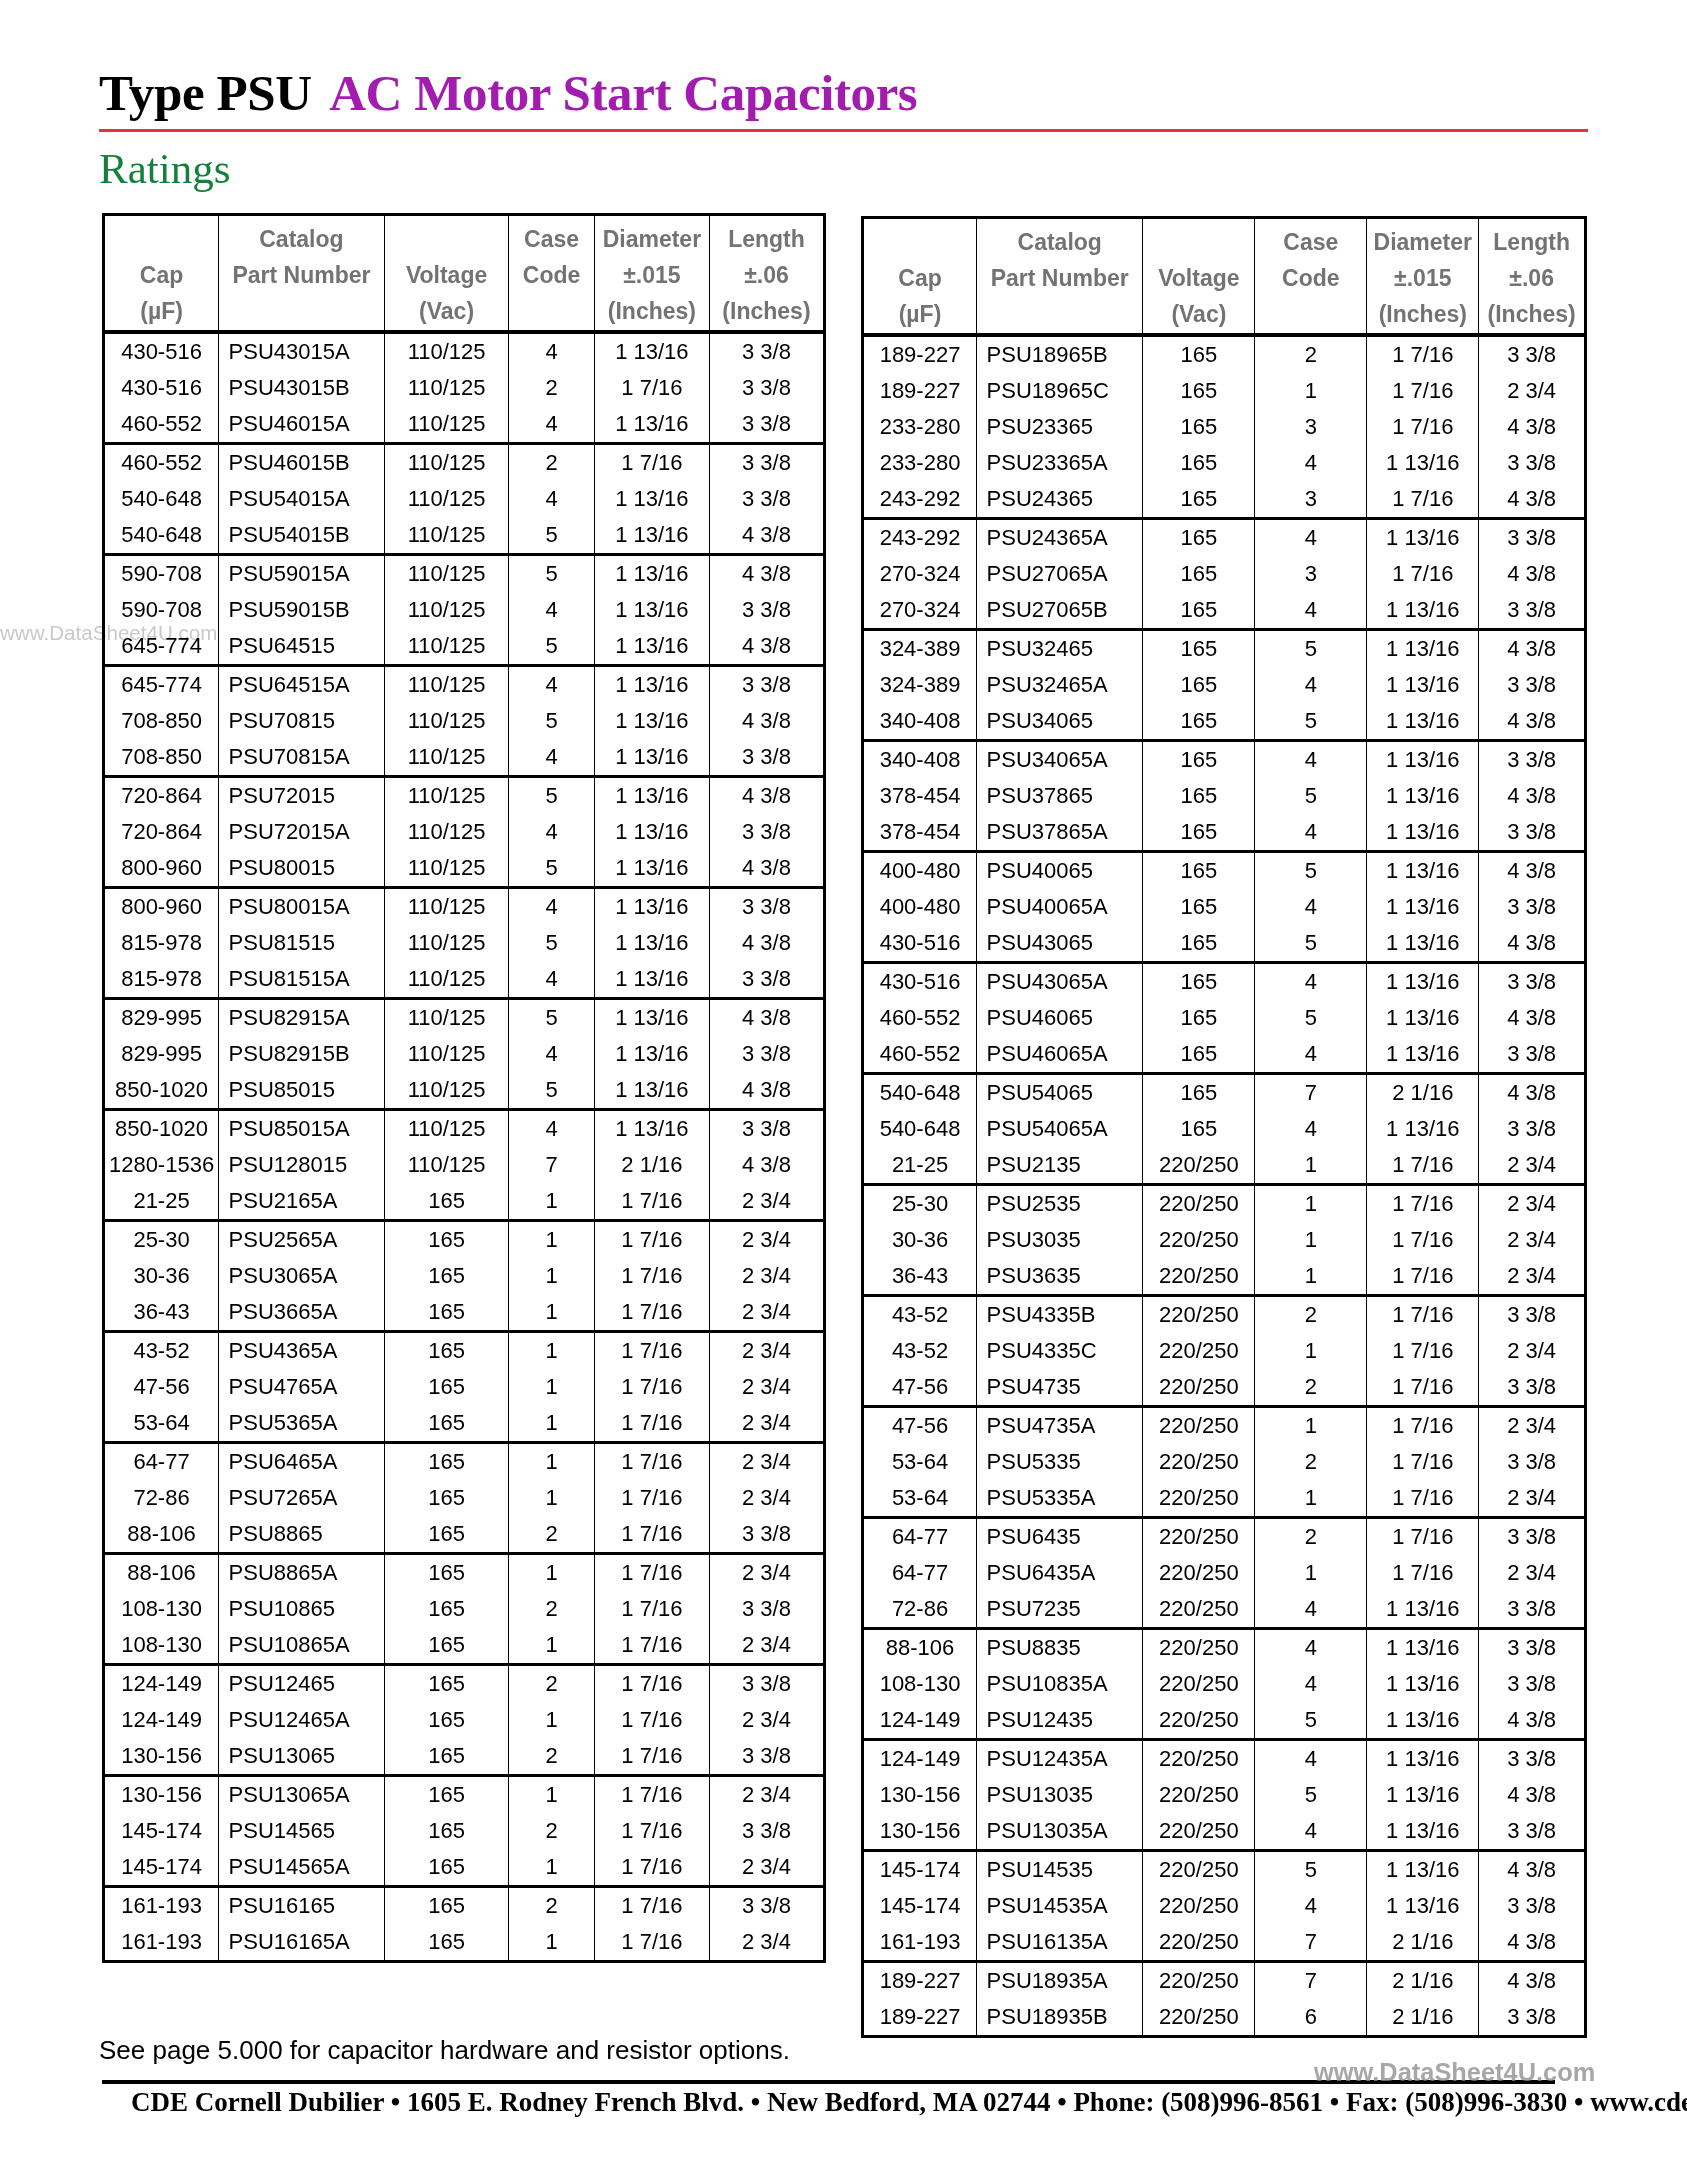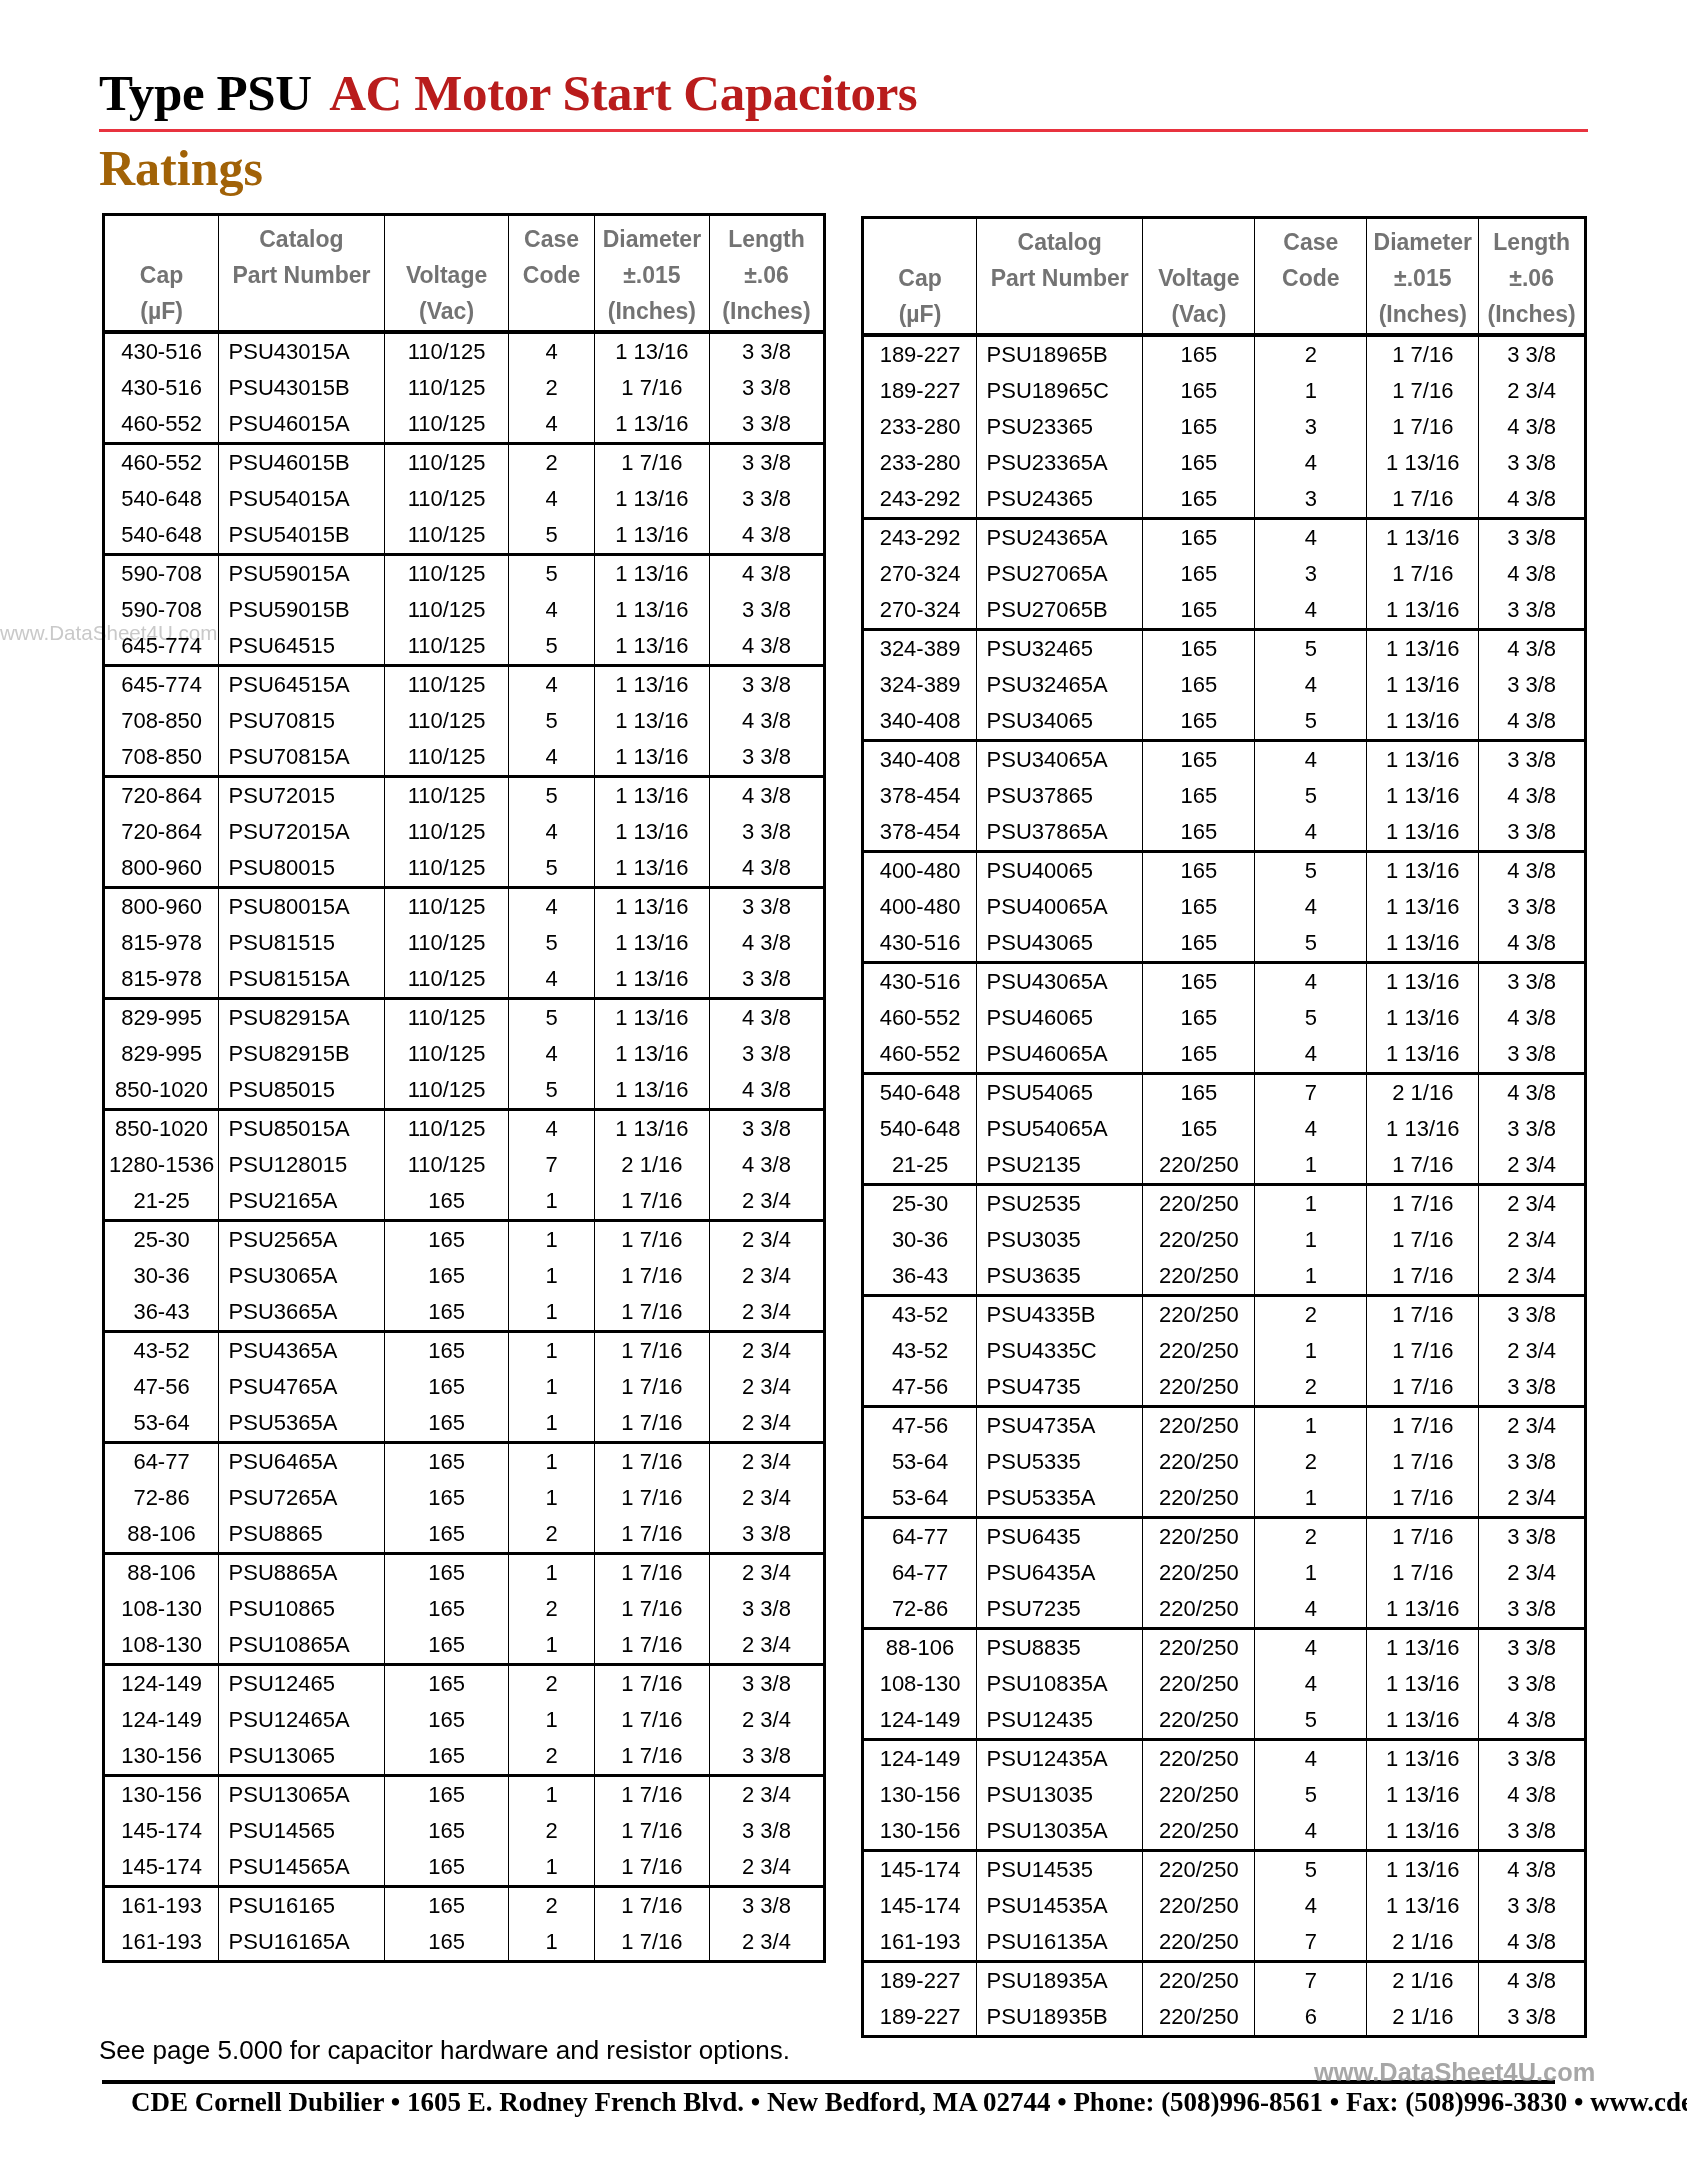"AC Motor Start Capacitors" .title .red { color: #b91c1c -> #a21caf }
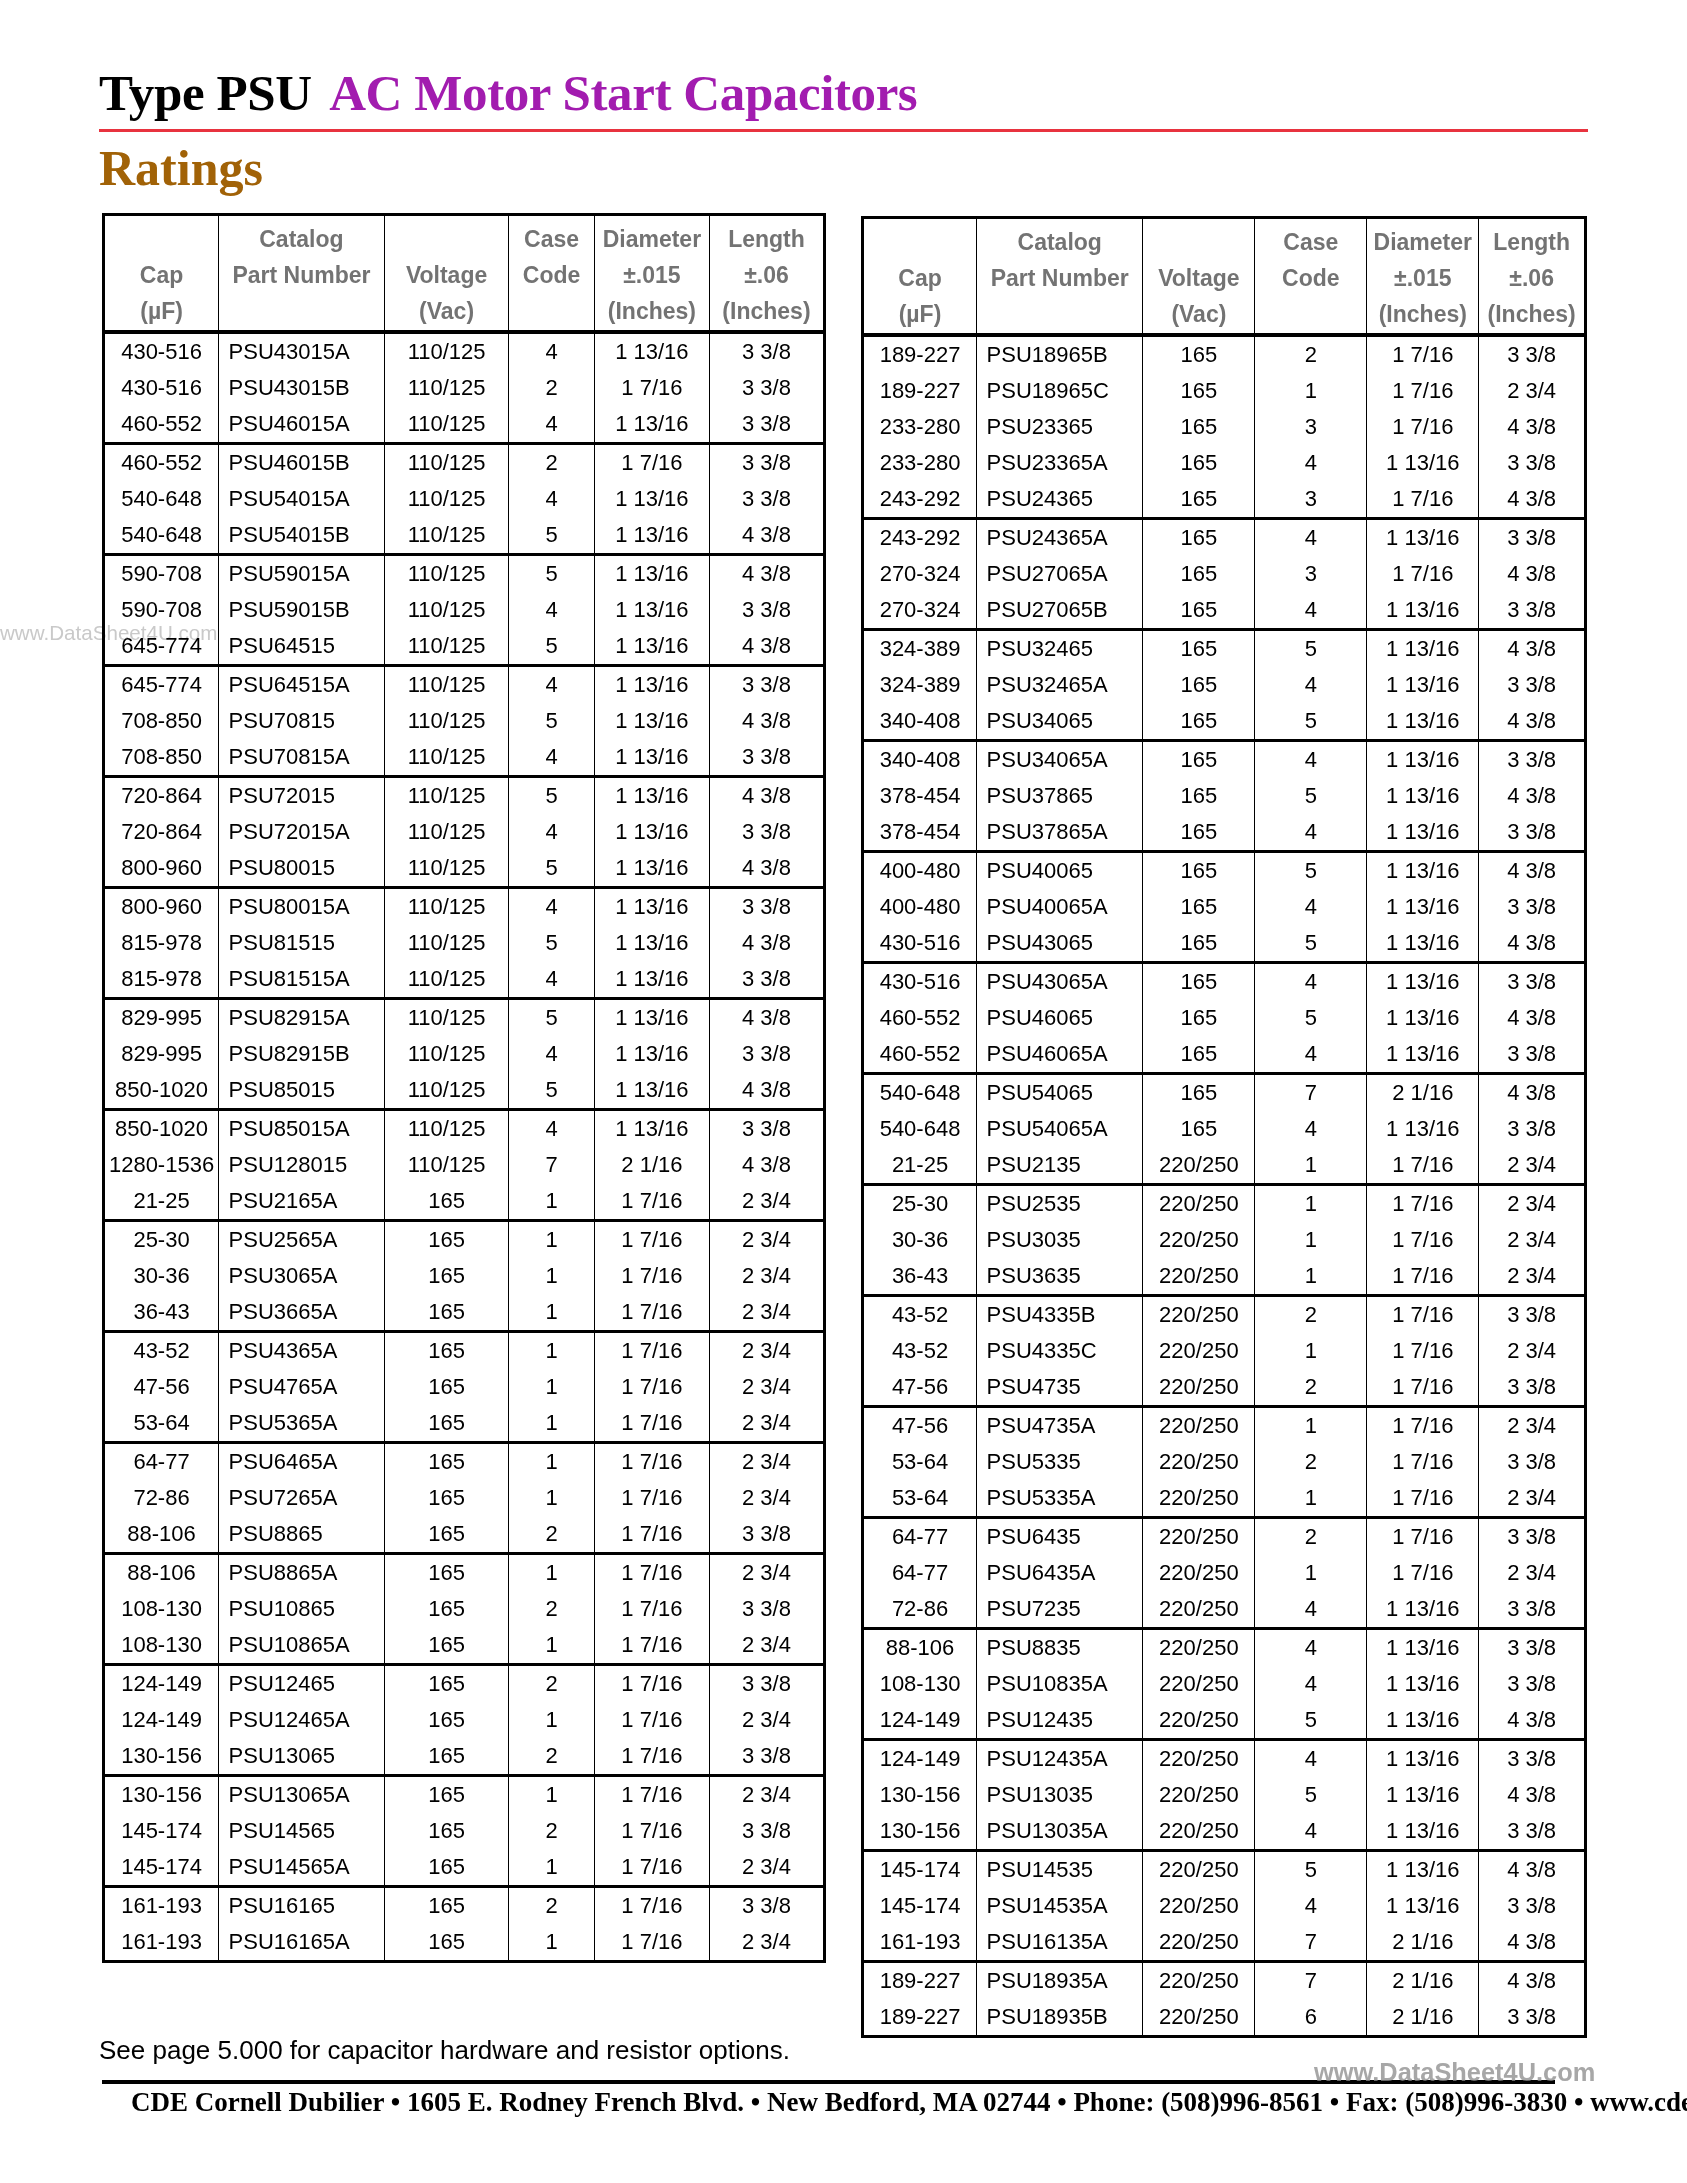"Ratings" .subtitle { color: #a16207 -> #15803d; font-size: 50px -> 43px; font-weight: bold -> normal }
